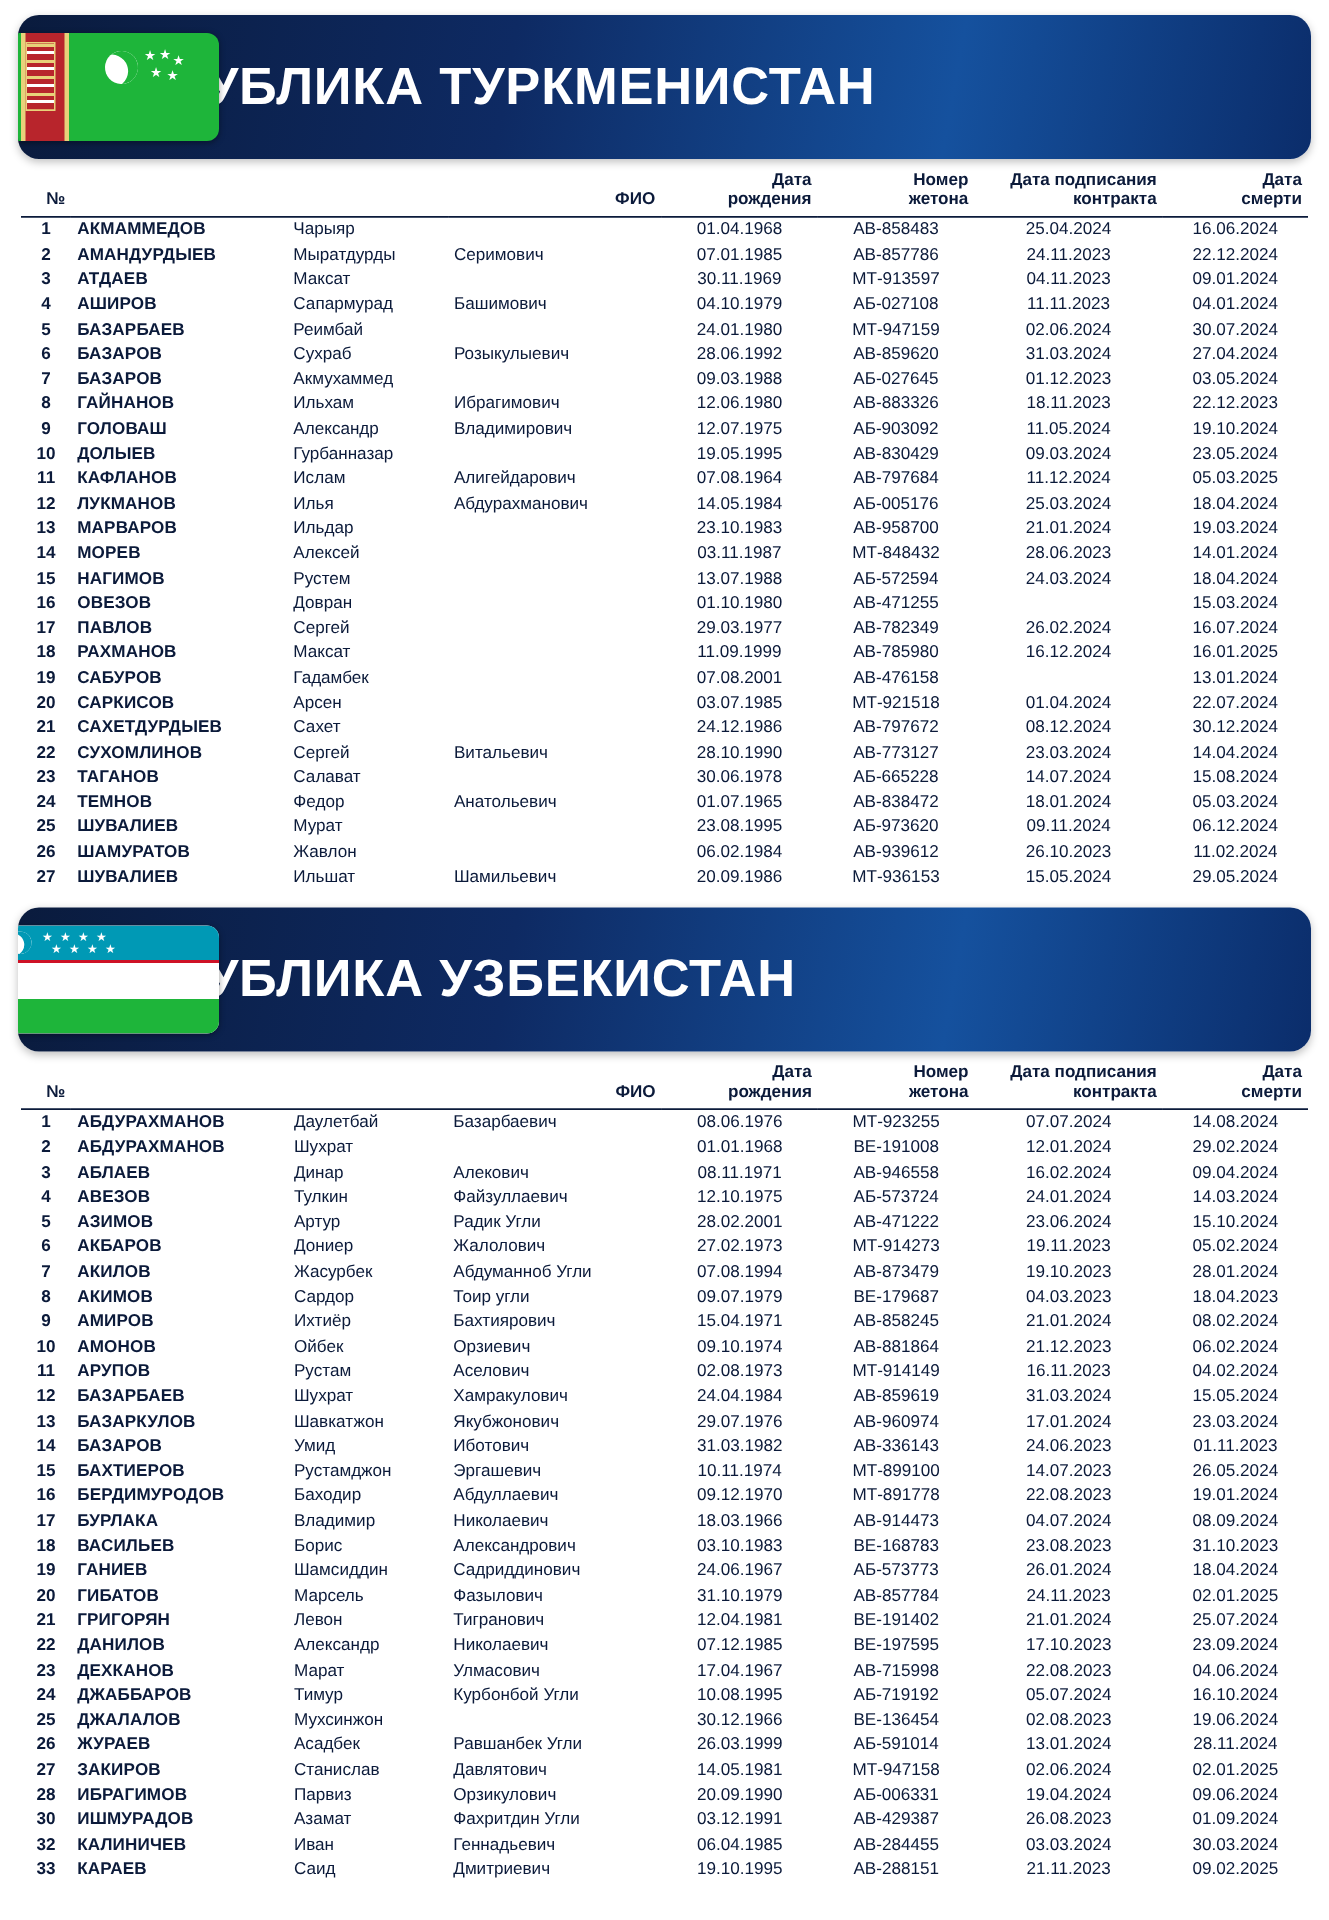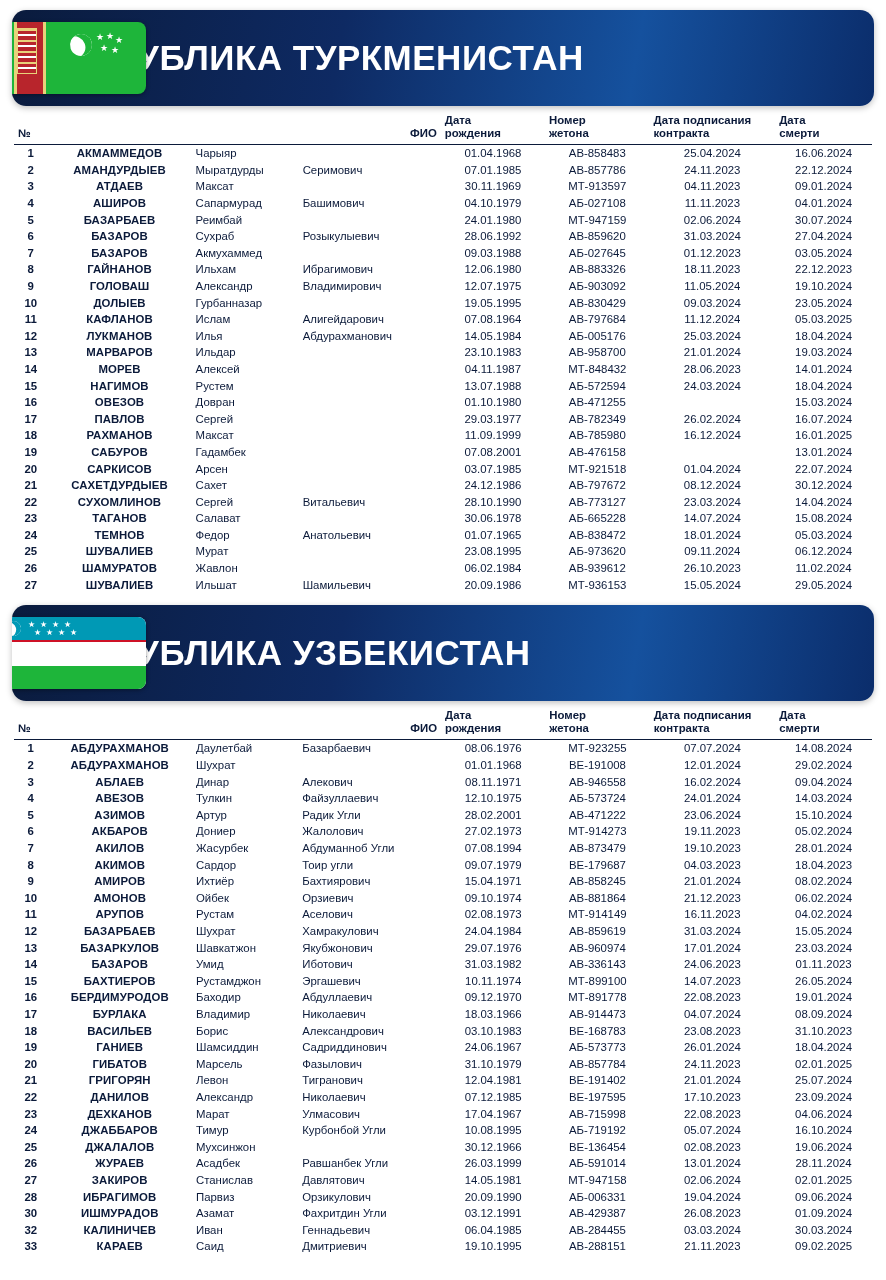"Дата" table.reg thead th.center { text-align: left -> right }
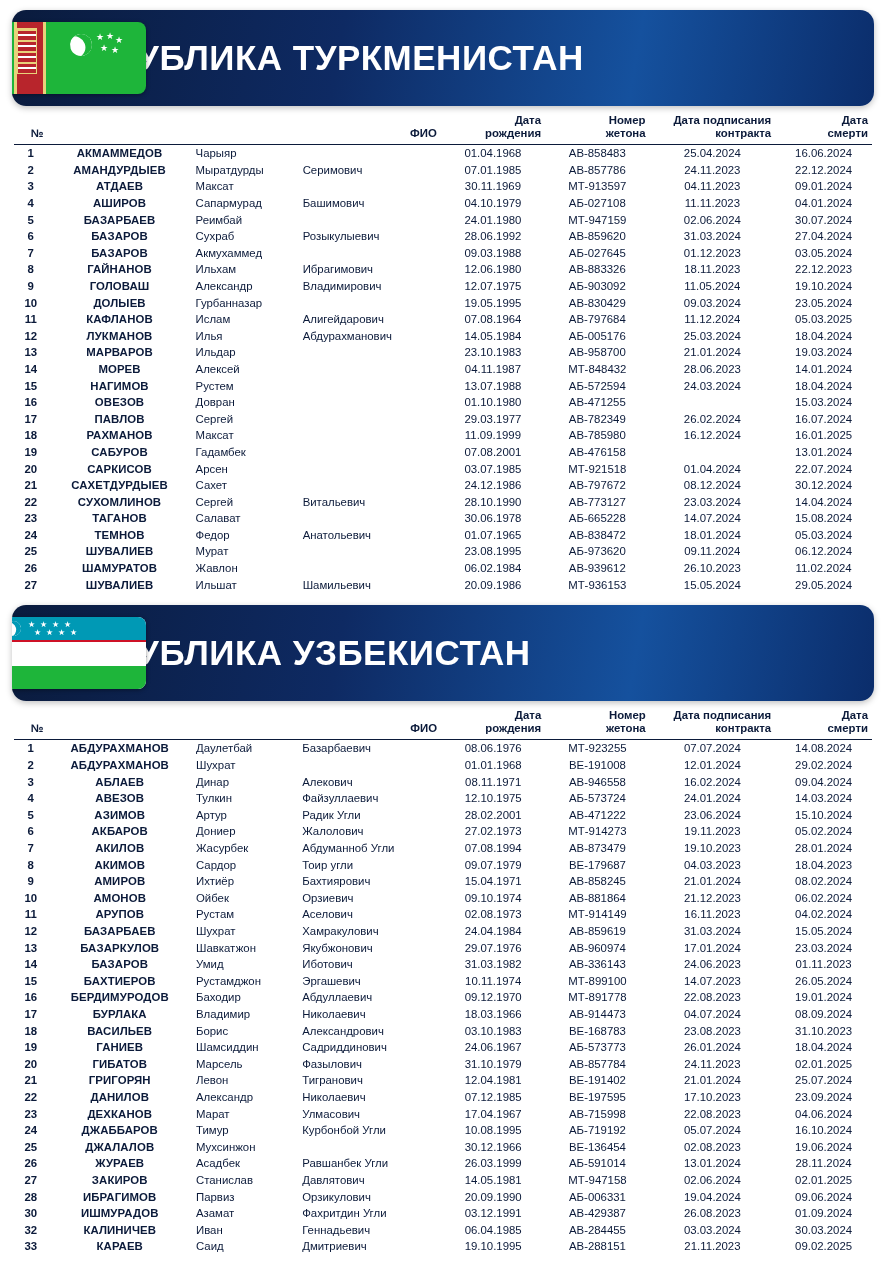"АКМАММЕДОВ" .c-fam { text-align: center -> none }
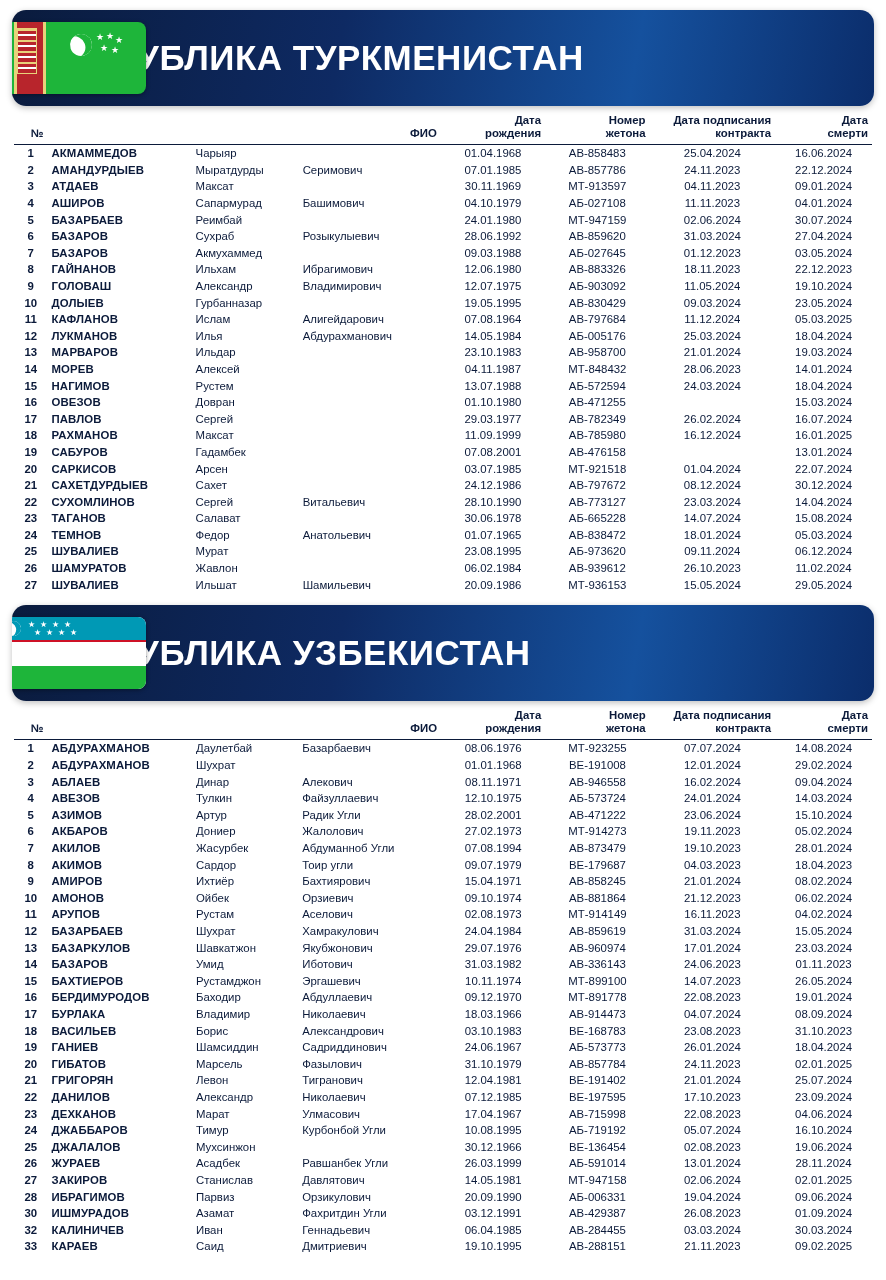"04.11.1987" td.c-dob { text: 04.11.1987 -> 03.11.1987 }
